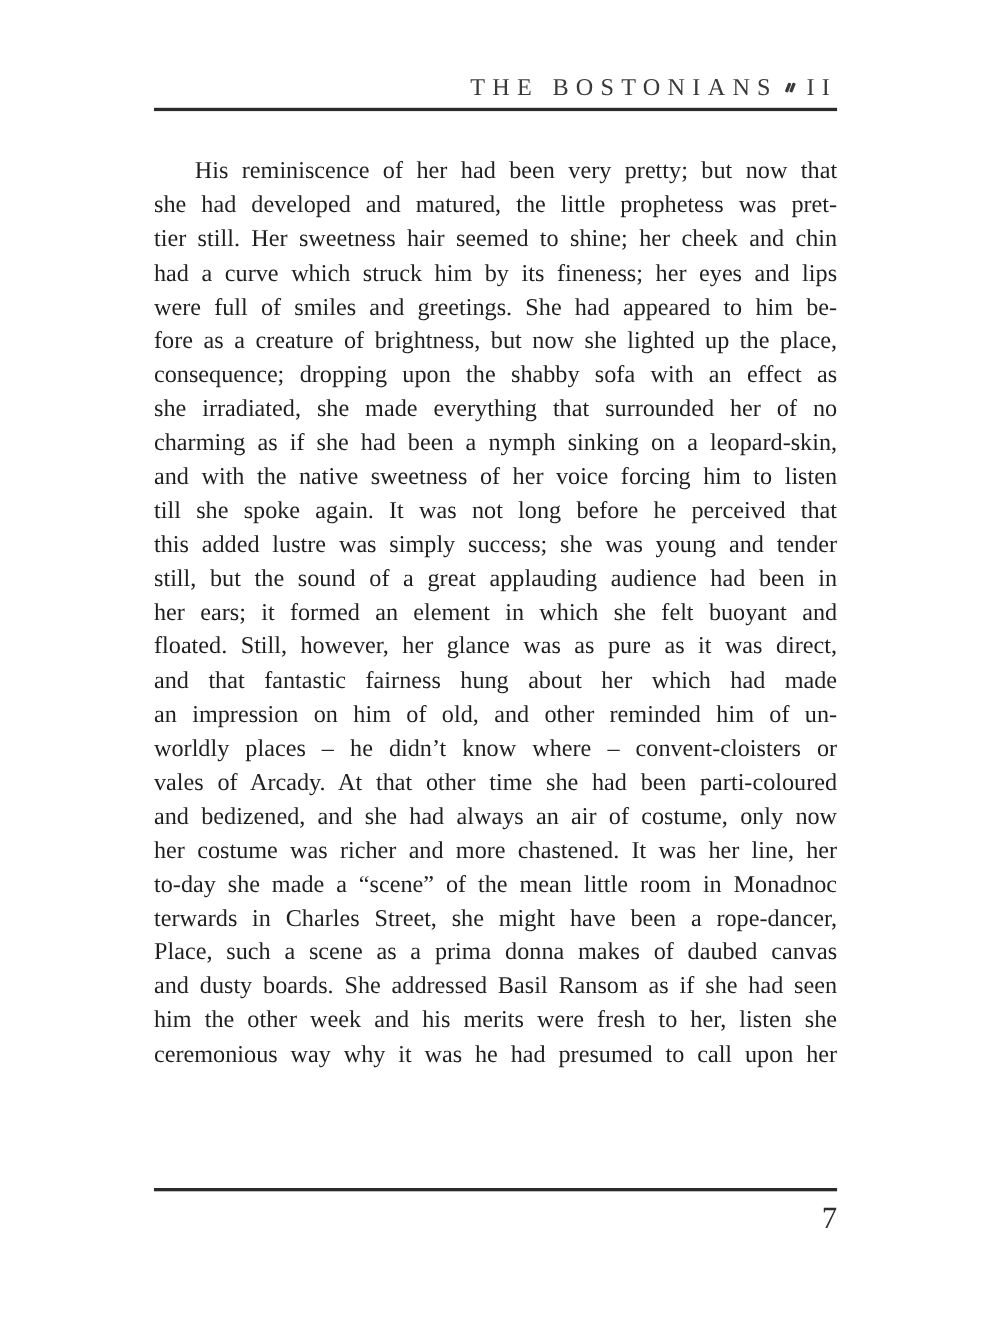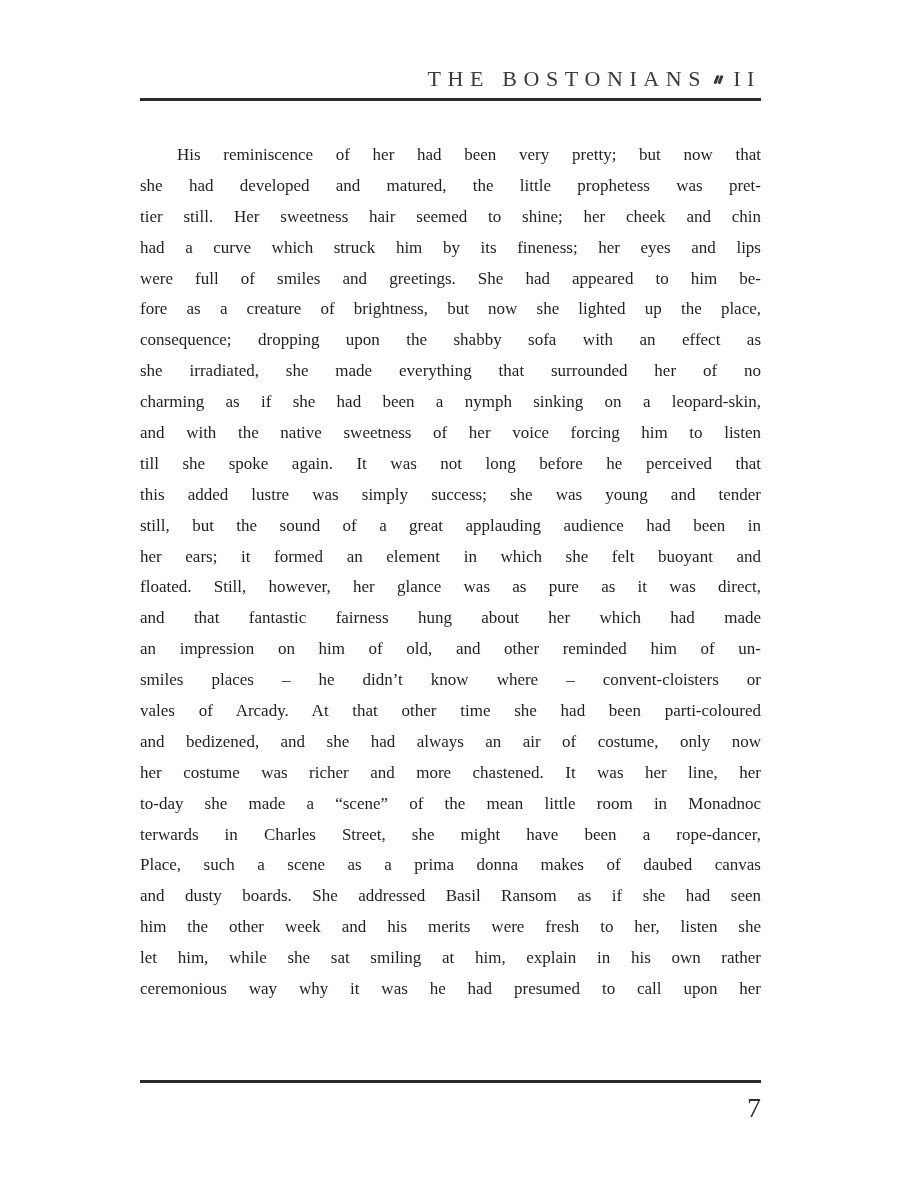"His reminiscence of her had" .line { font-size: 17px -> 22px }
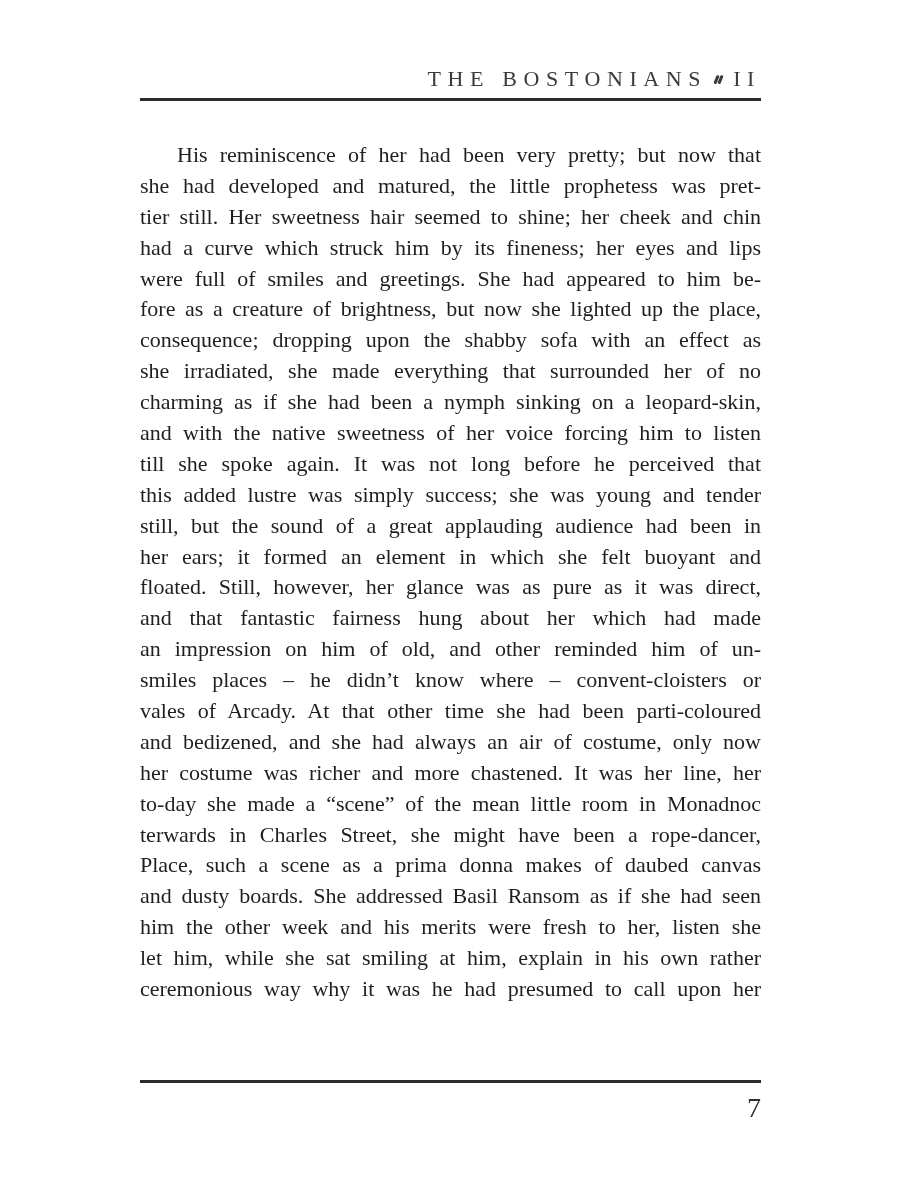"smiles places – he didn’t" div.line { text: smiles -> worldly }
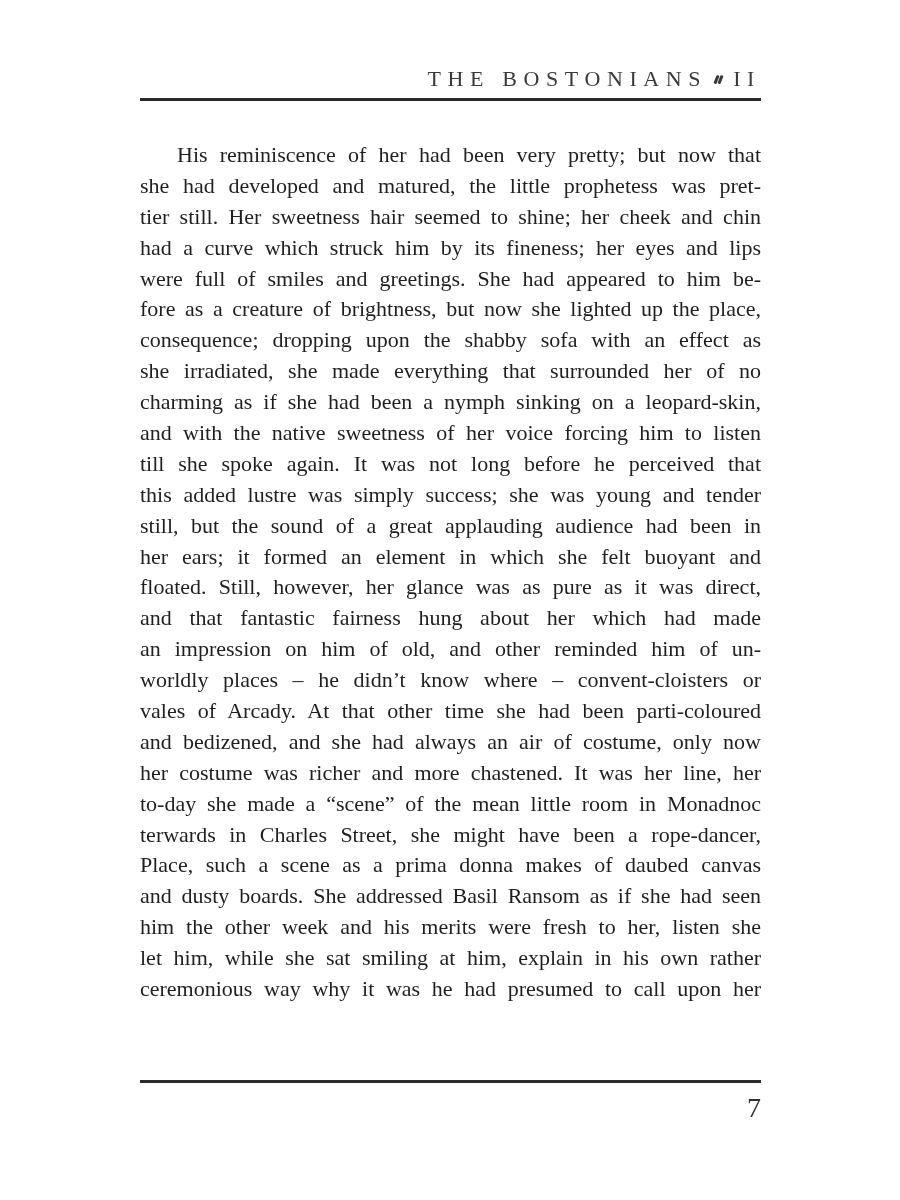"let him, while she sat" div.line { html: <div>let him, while she sat smiling at him, explain in his own rather</div> -> none }
